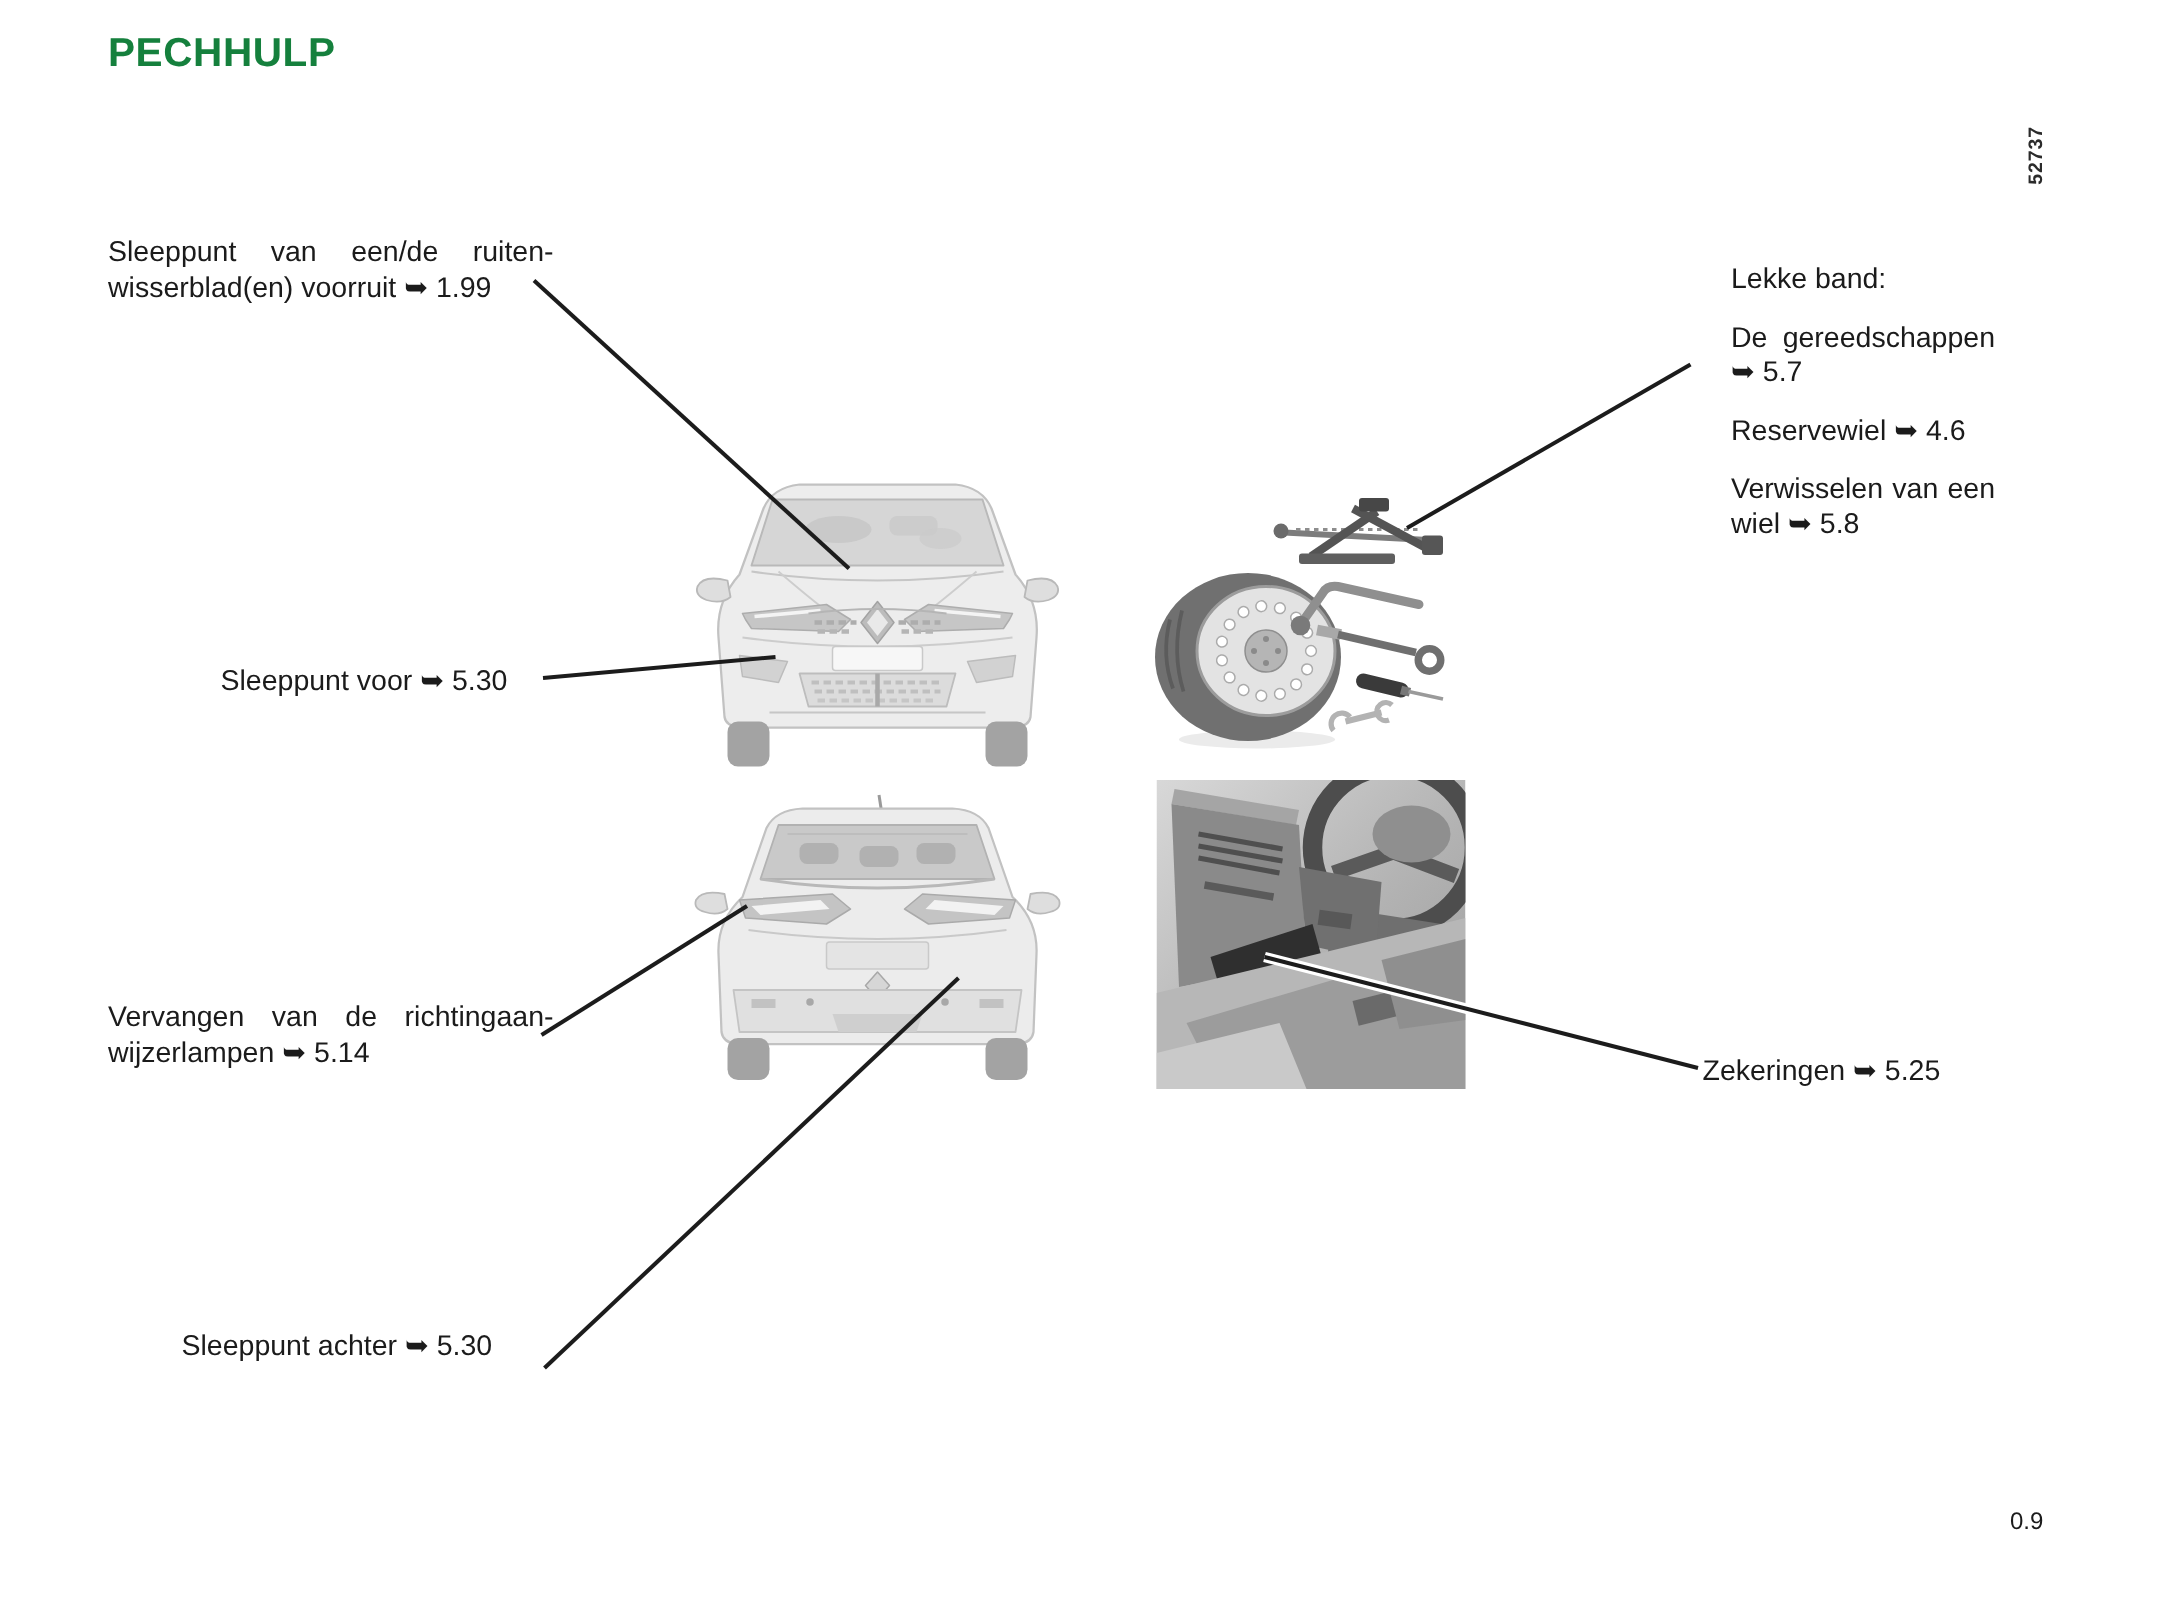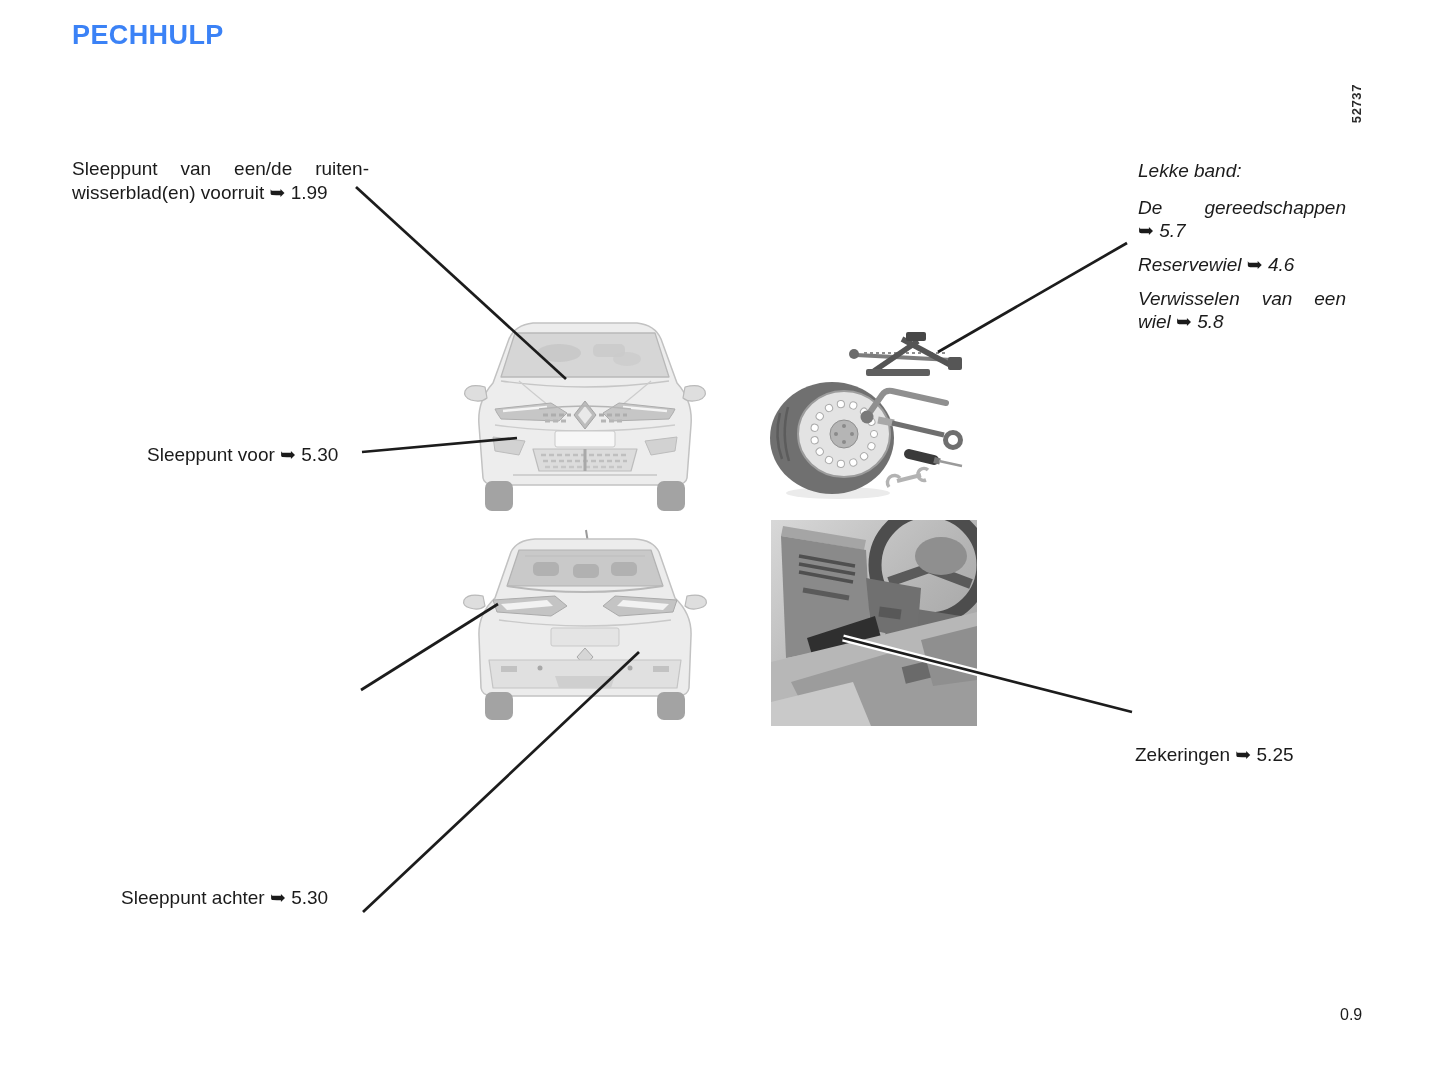"PECHHULP" .title { color: #3b82f6 -> #15803d }
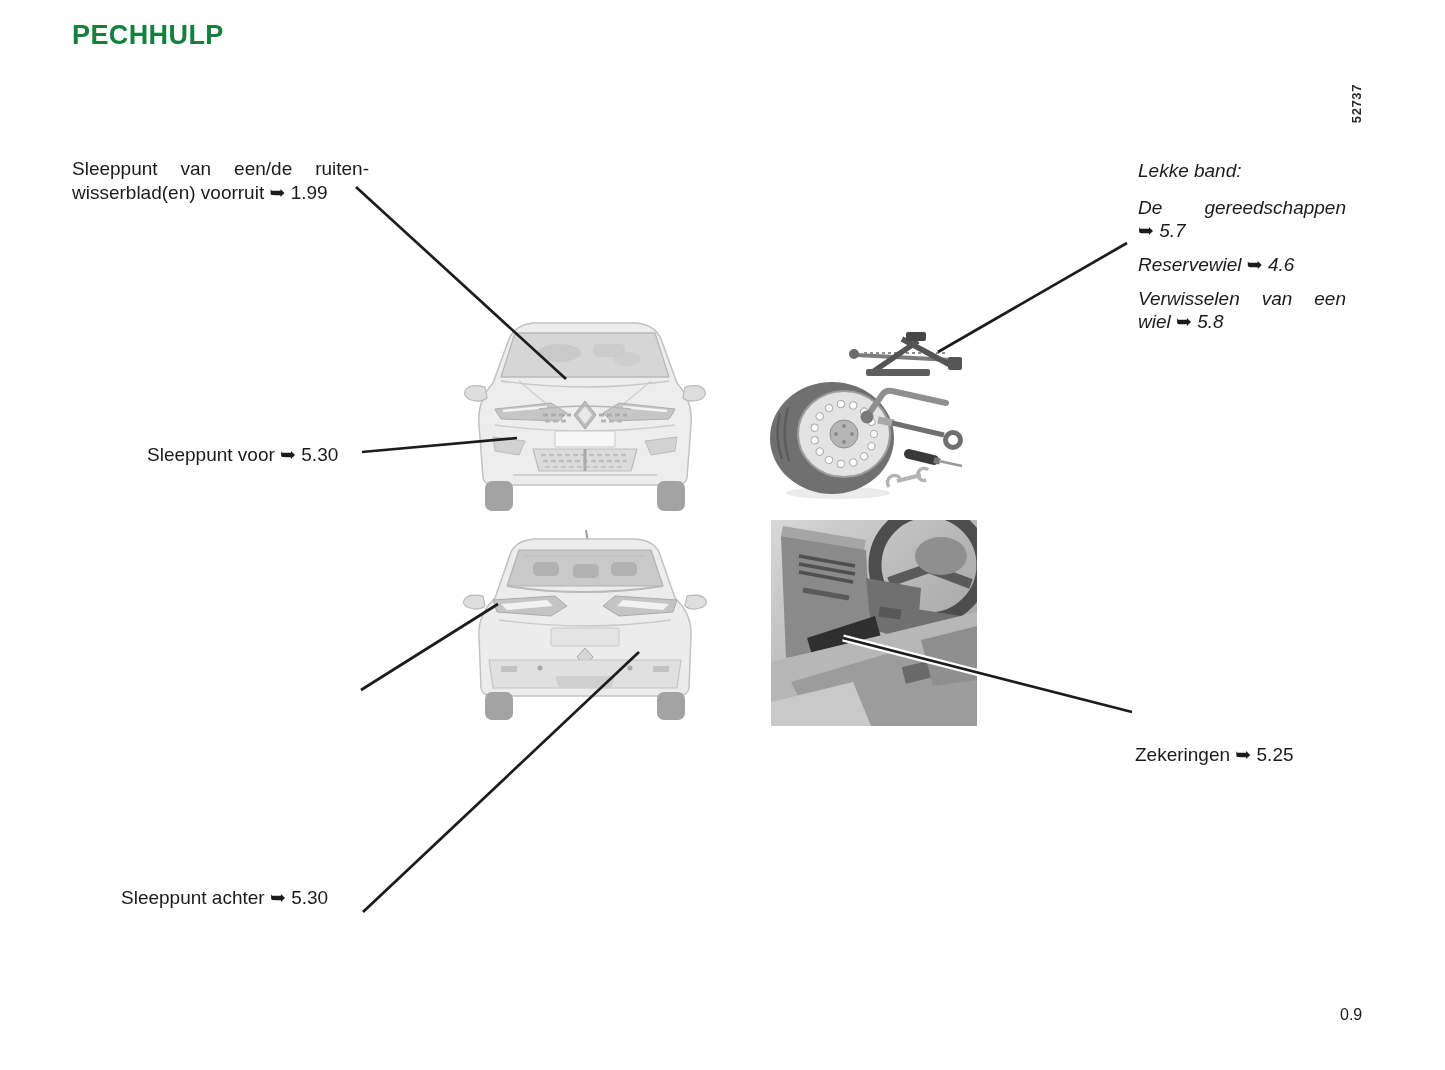"Lekke band:" .rcol .para { font-style: italic -> none; margin: 0 -> 16px }
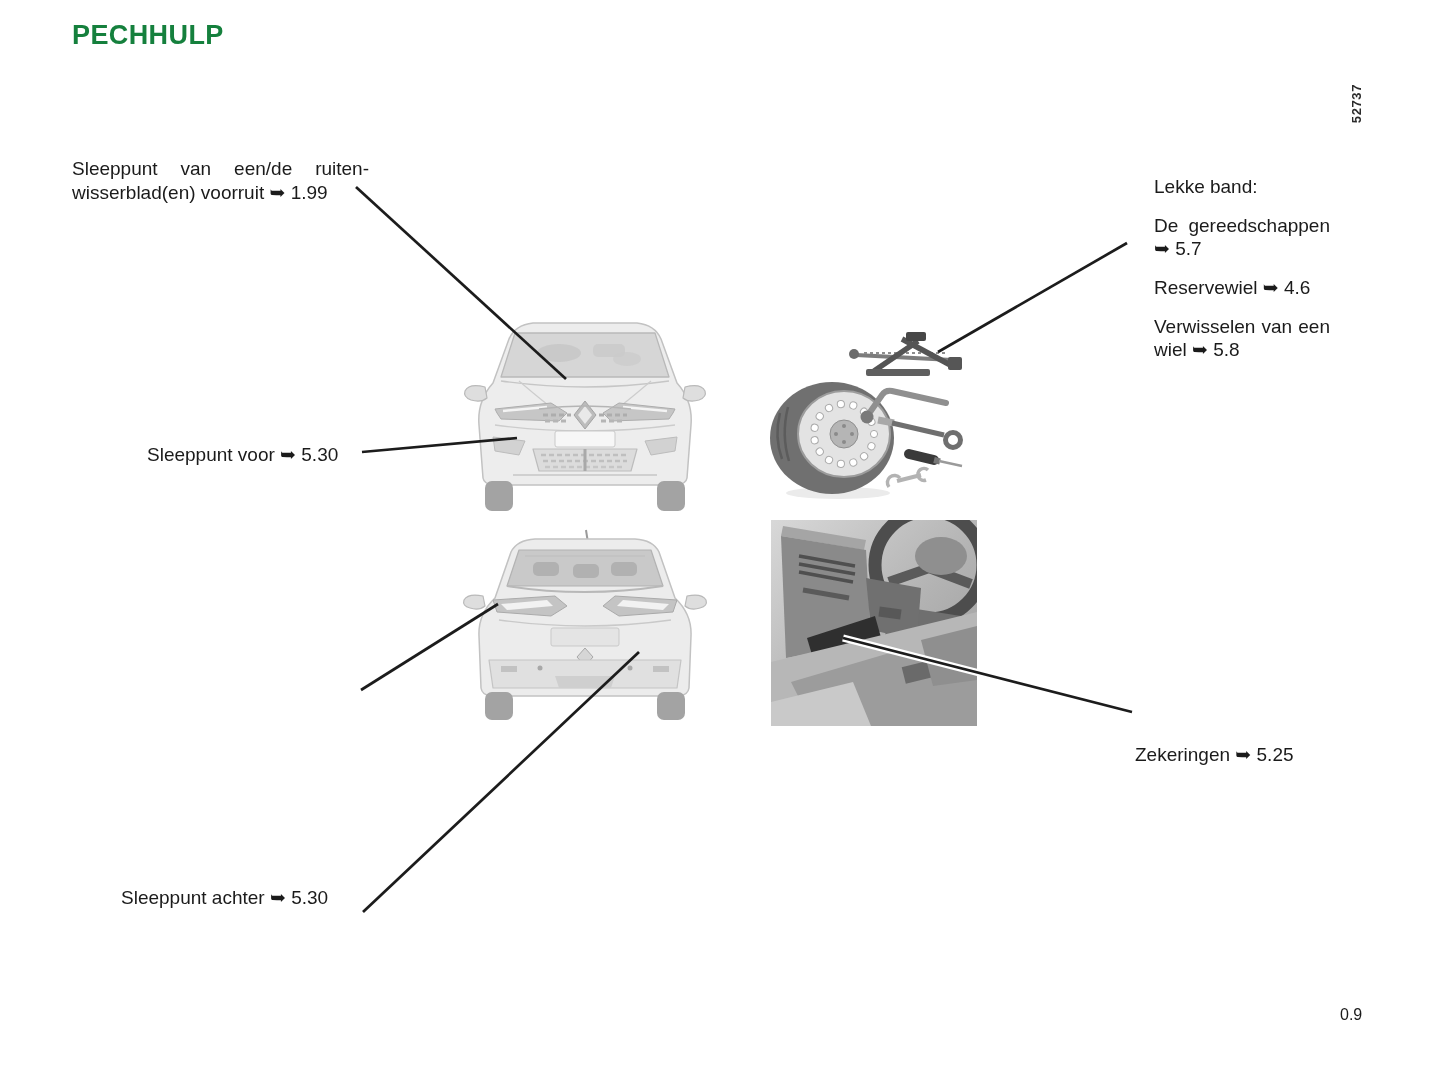"Vervangen van de richtingaan-" div.lbl { html: none -> <div> <div>Vervangen van de richtingaan-</div> <div>wijzerlampen ➥ 5.14</div> </div> }
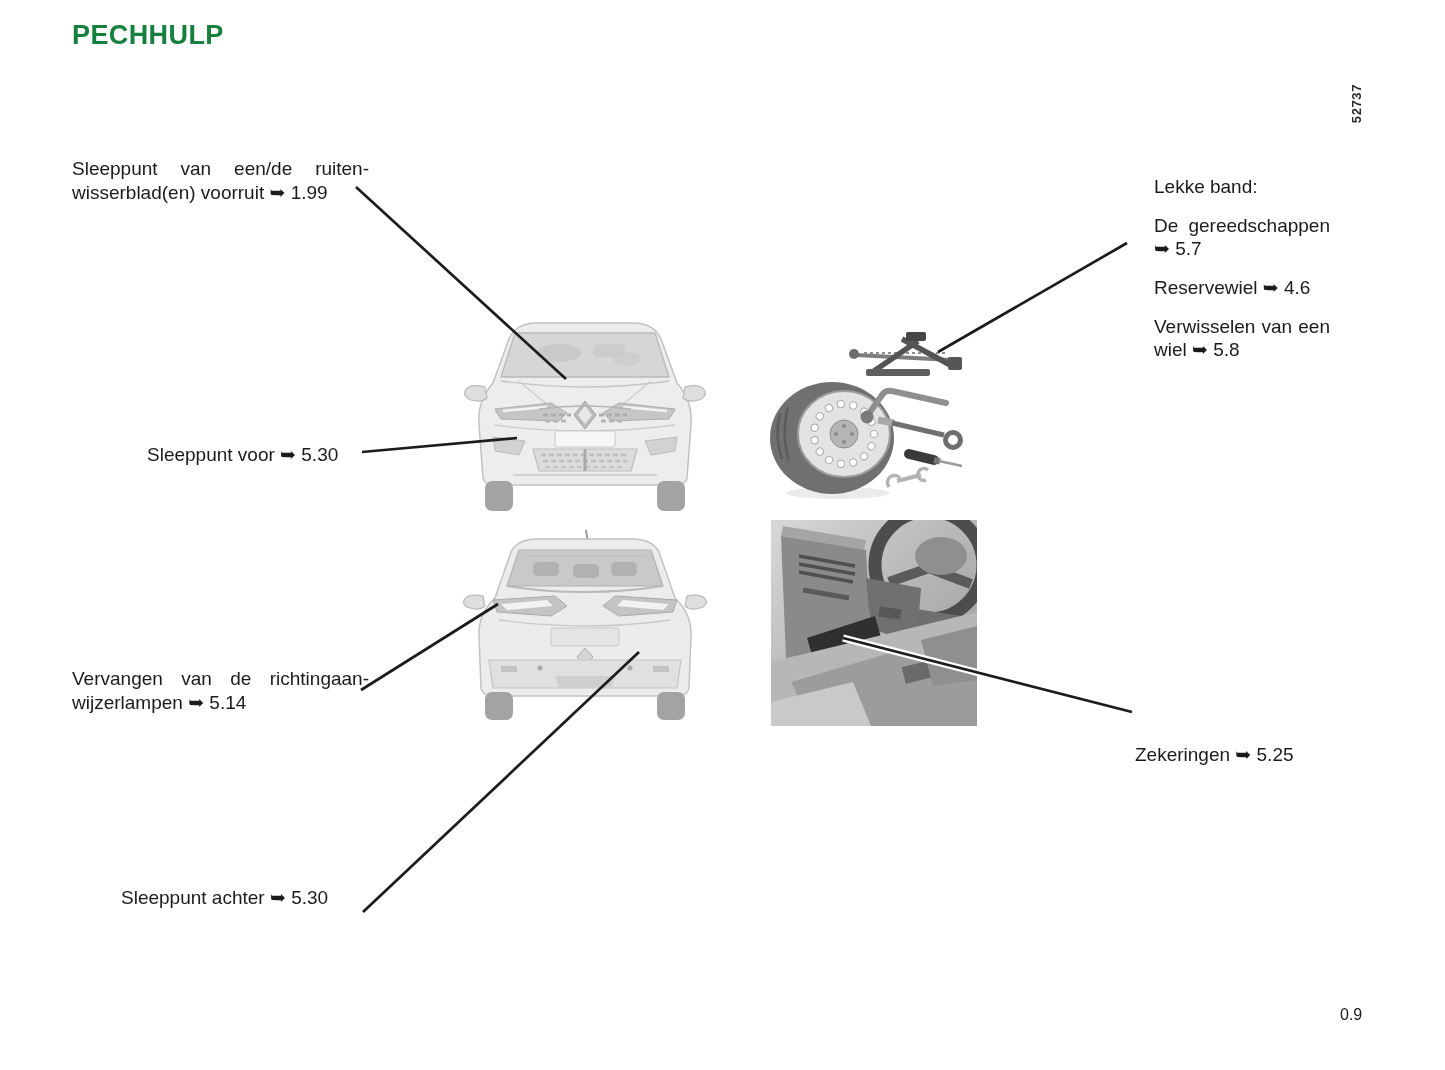"Zekeringen ➥ 5.25" .lbl-fuses { margin-top: 40px -> none }
